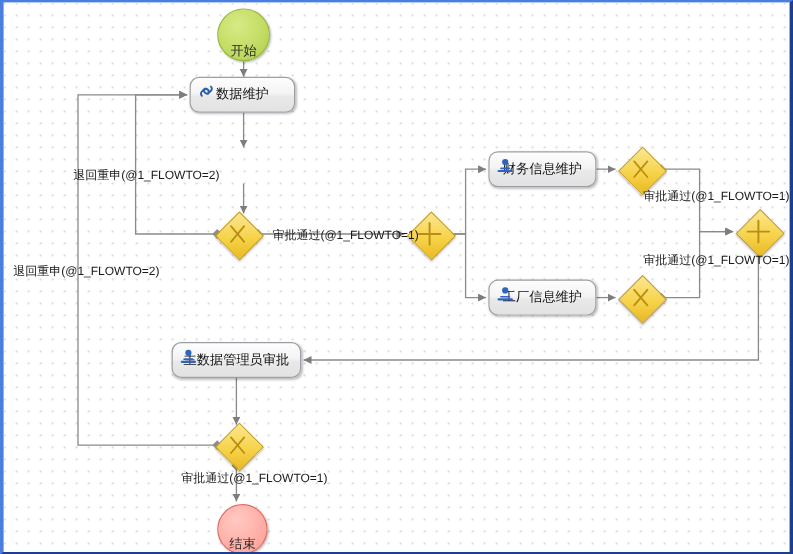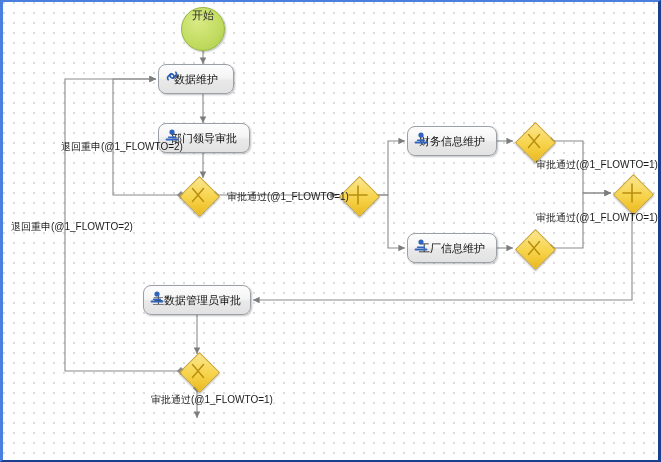"开始" .event { align-items: flex-start -> flex-end }
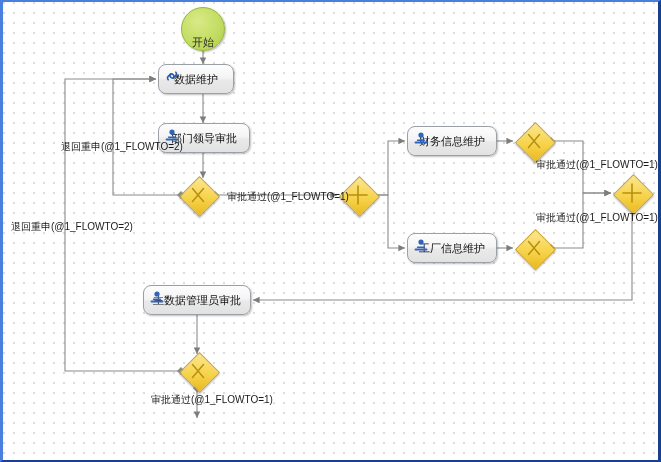"数据维护" div.node { width: 76px -> 88px }
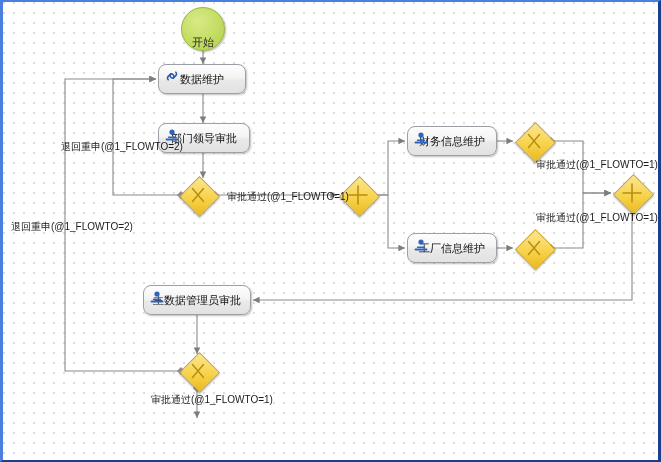"部门领导审批" div.node { html: <div> <span> <svg> <circle></circle> <path></path> <path></path> </svg> </span> <span>部门领导审批</span> </div> -> none }
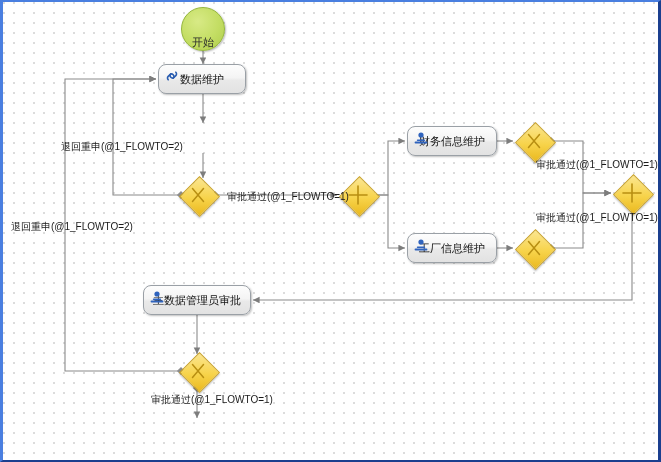"结束" div.node { html: none -> <div> <span>结束</span> </div> }
